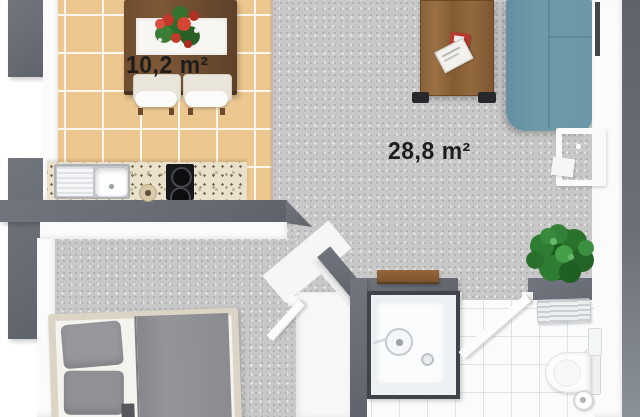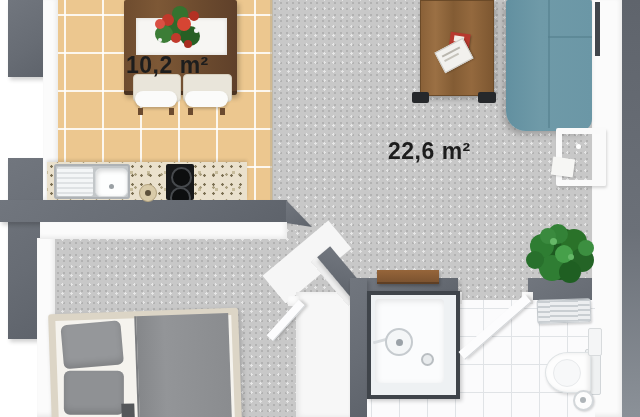"22,6 m²" div.lbl { text: 22,6 -> 28,8 }
